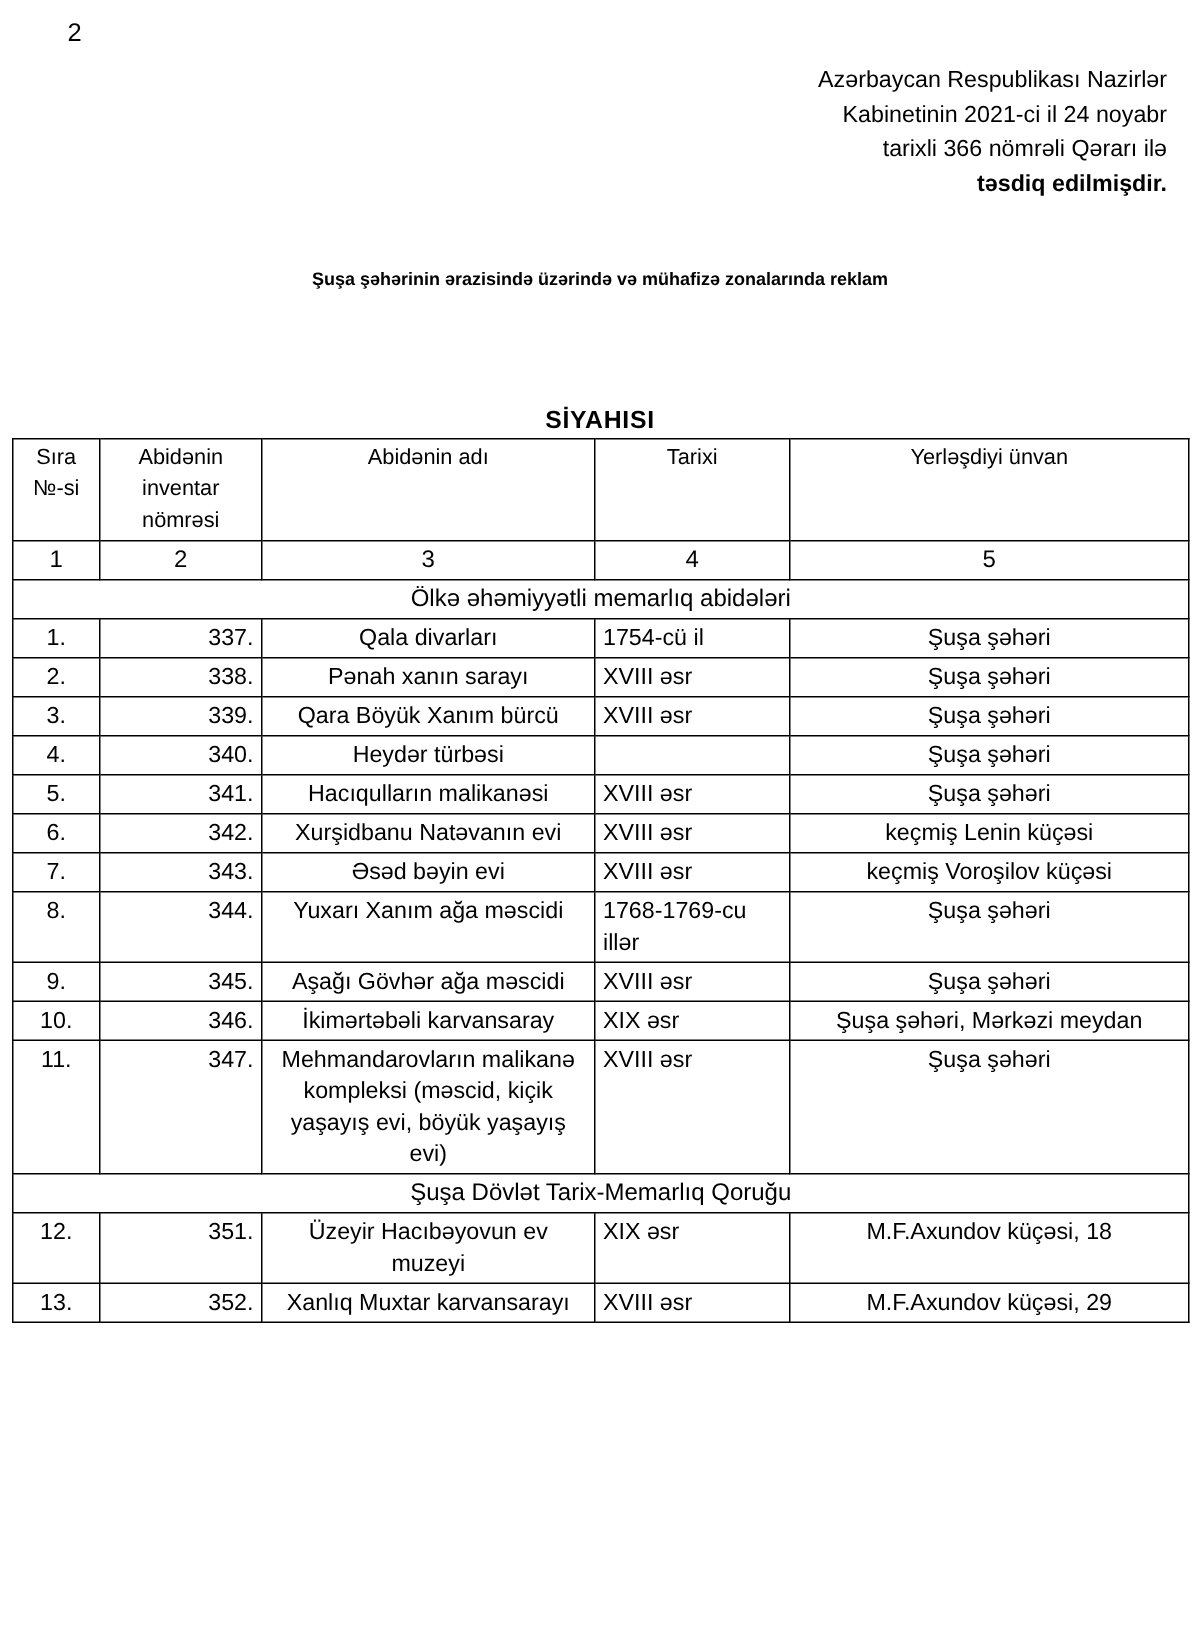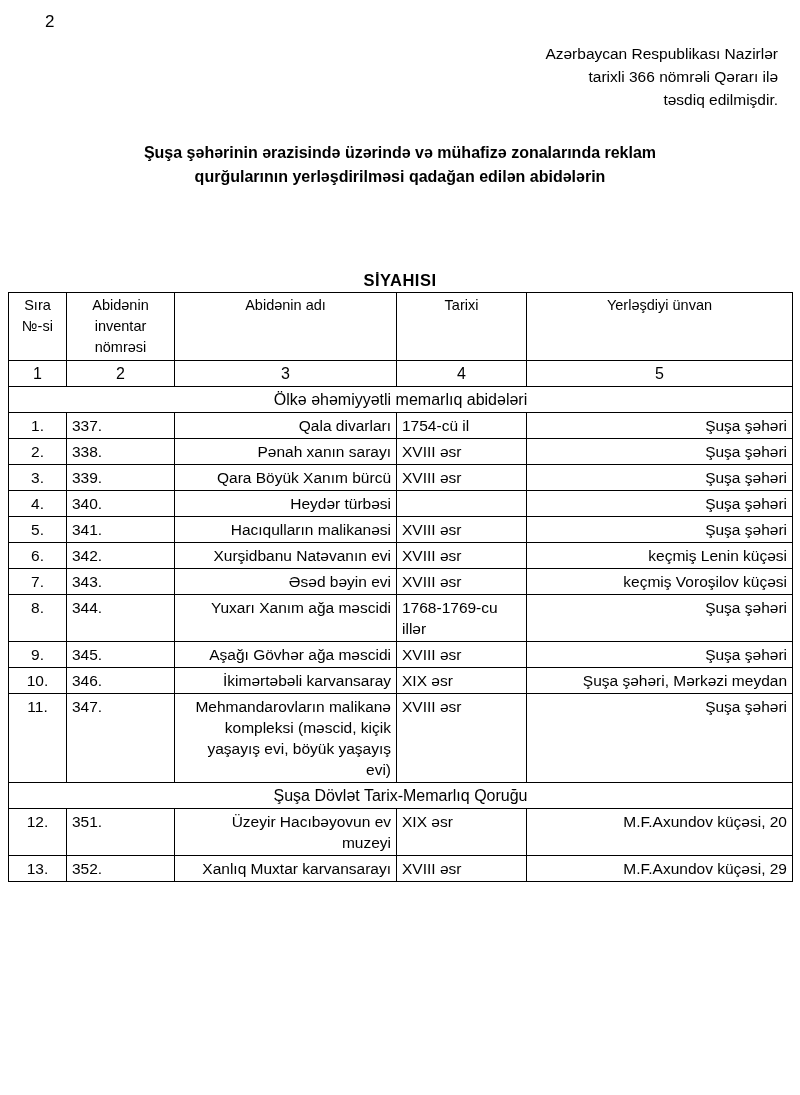"Kabinetinin 2021-ci il 24 noyabr" div { html: none -> <div>Kabinetinin 2021-ci il 24 noyabr</div> }
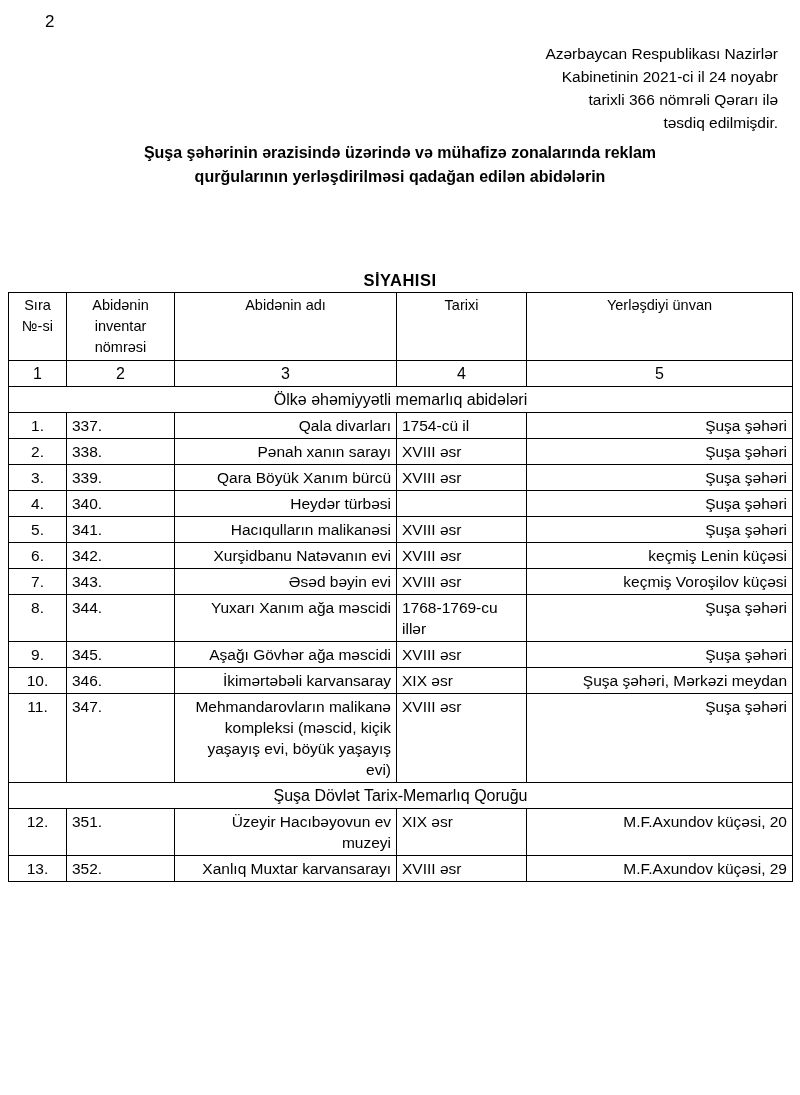"təsdiq edilmişdir." .approval-bold { font-weight: normal -> bold }
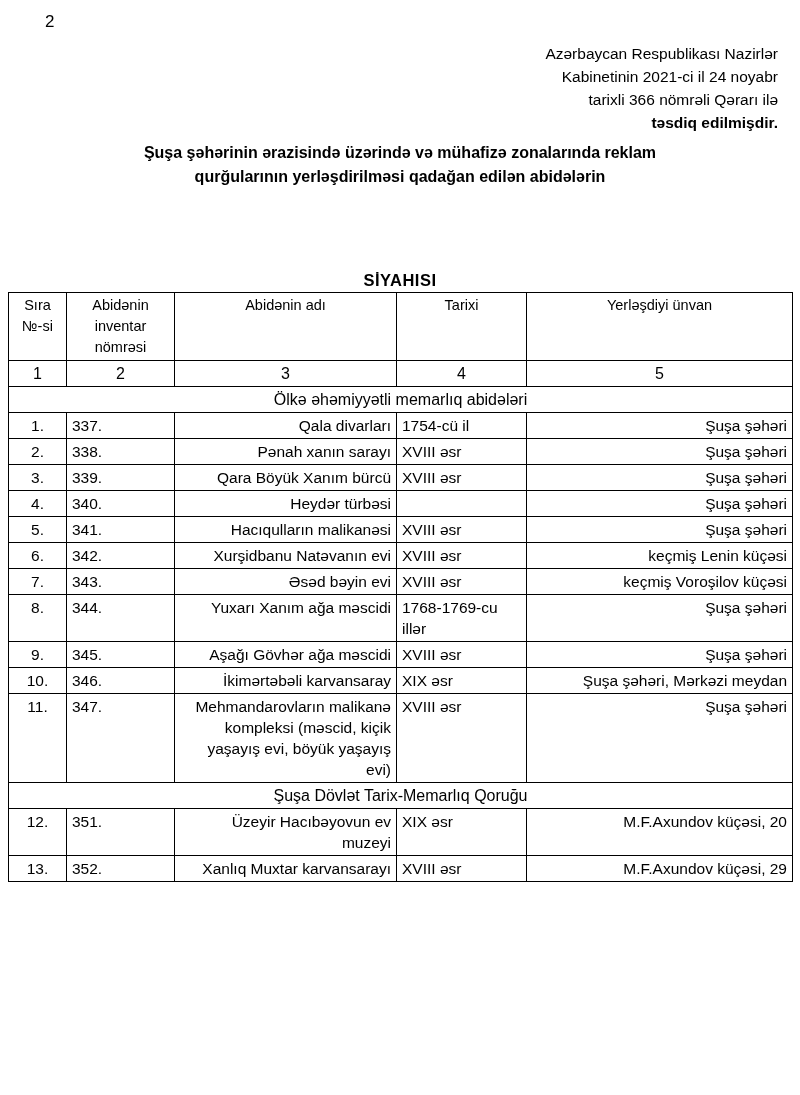"Şuşa şəhərinin ərazisində üzərində və" .doc-title { font-size: 16px -> 12px; top: 141px -> 174px }
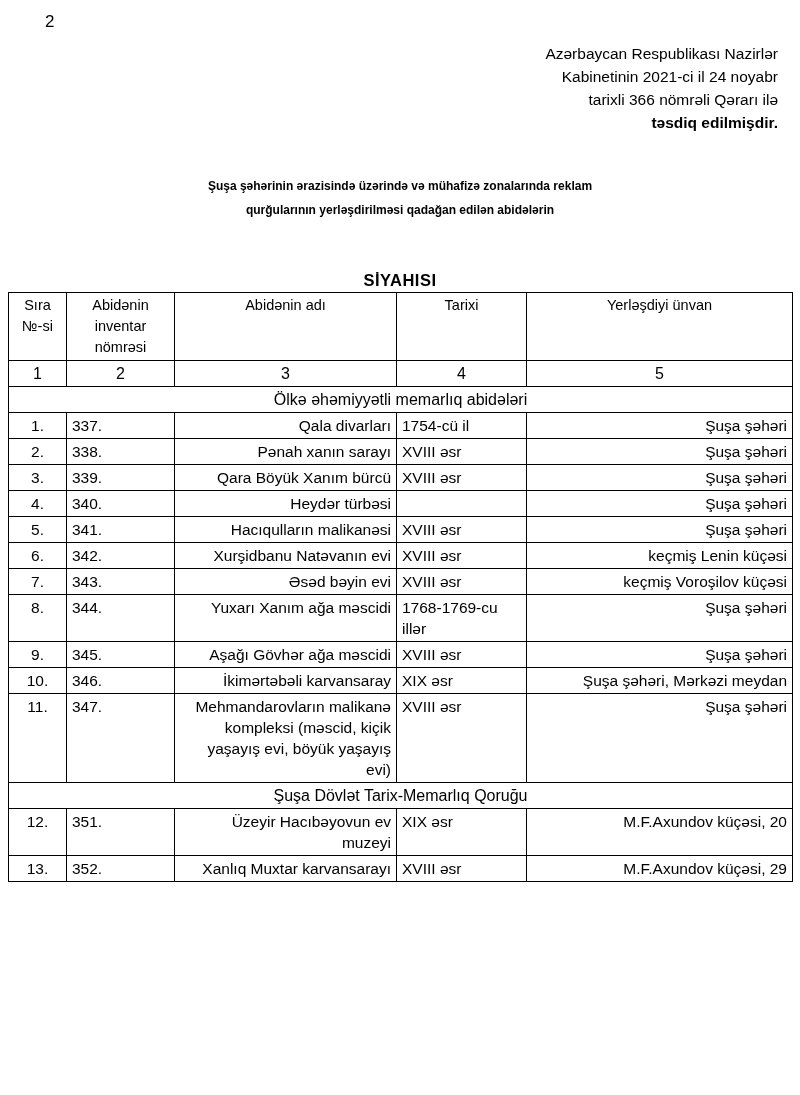"qurğularının yerləşdirilməsi qadağan" div { html: <div>qurğularının yerləşdirilməsi qadağan edilən abidələrin</div> -> none }
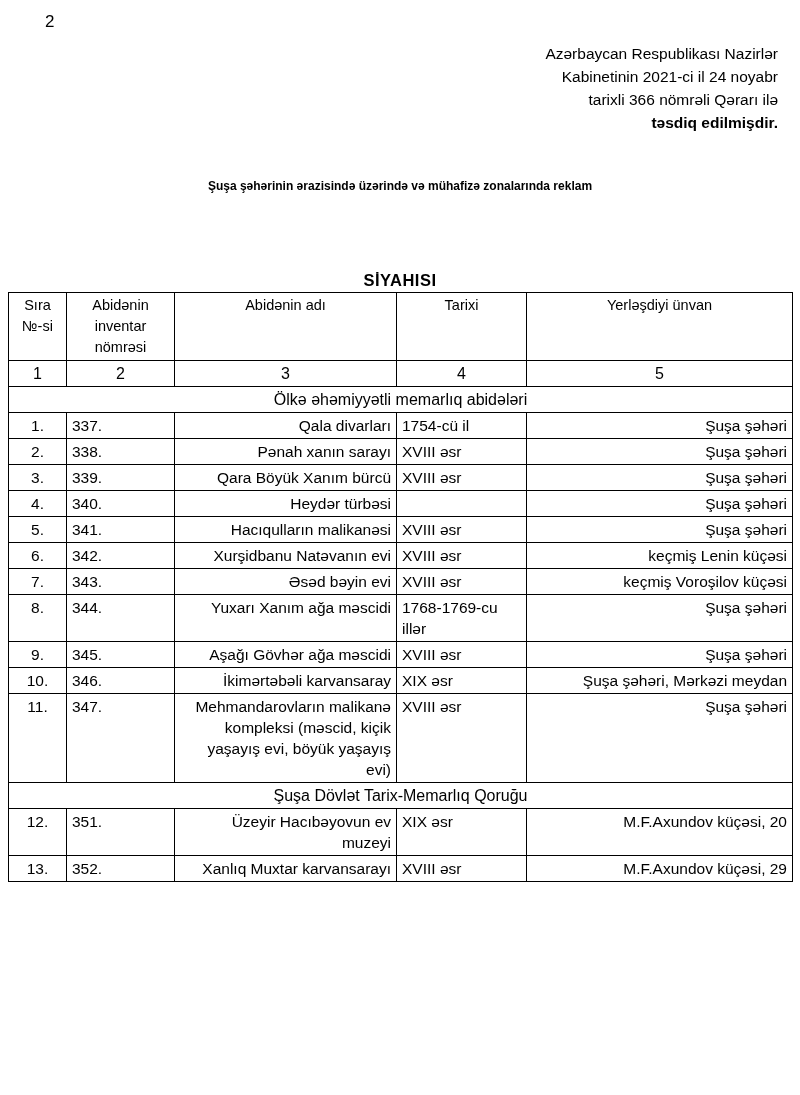"337." td.c-inv { text-align: left -> right }
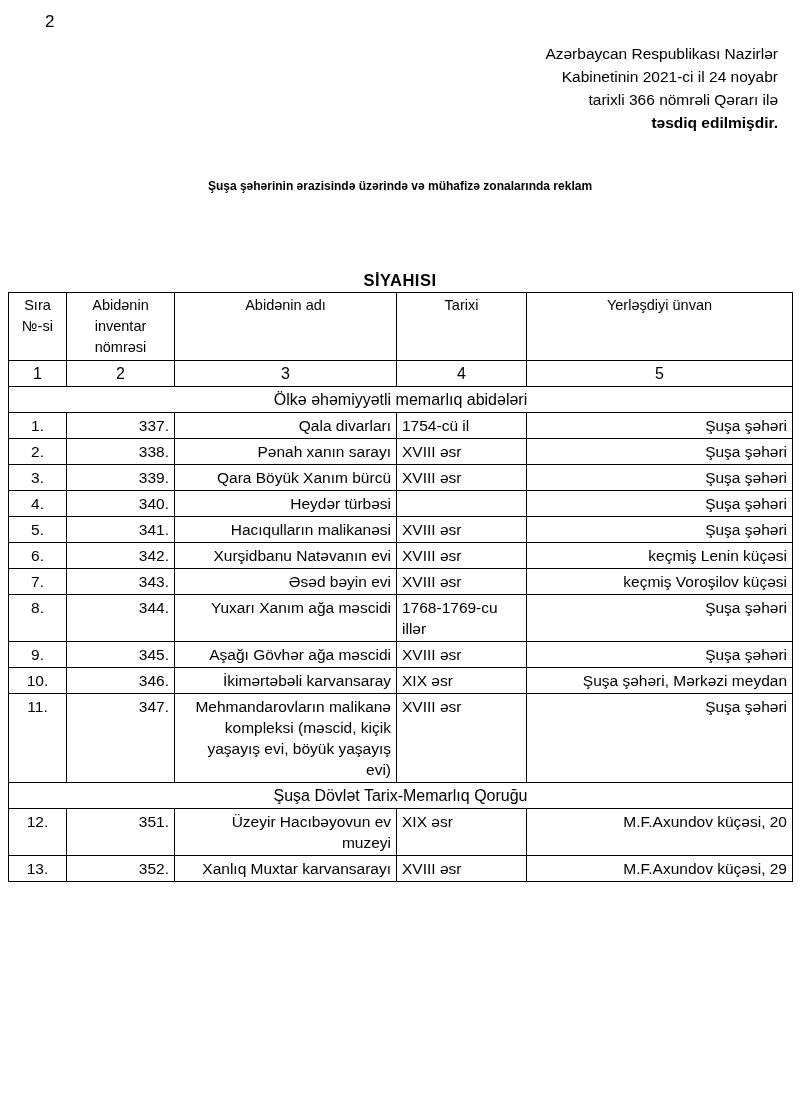"Qala divarları" td.c-name, td.c-addr { text-align: right -> center }
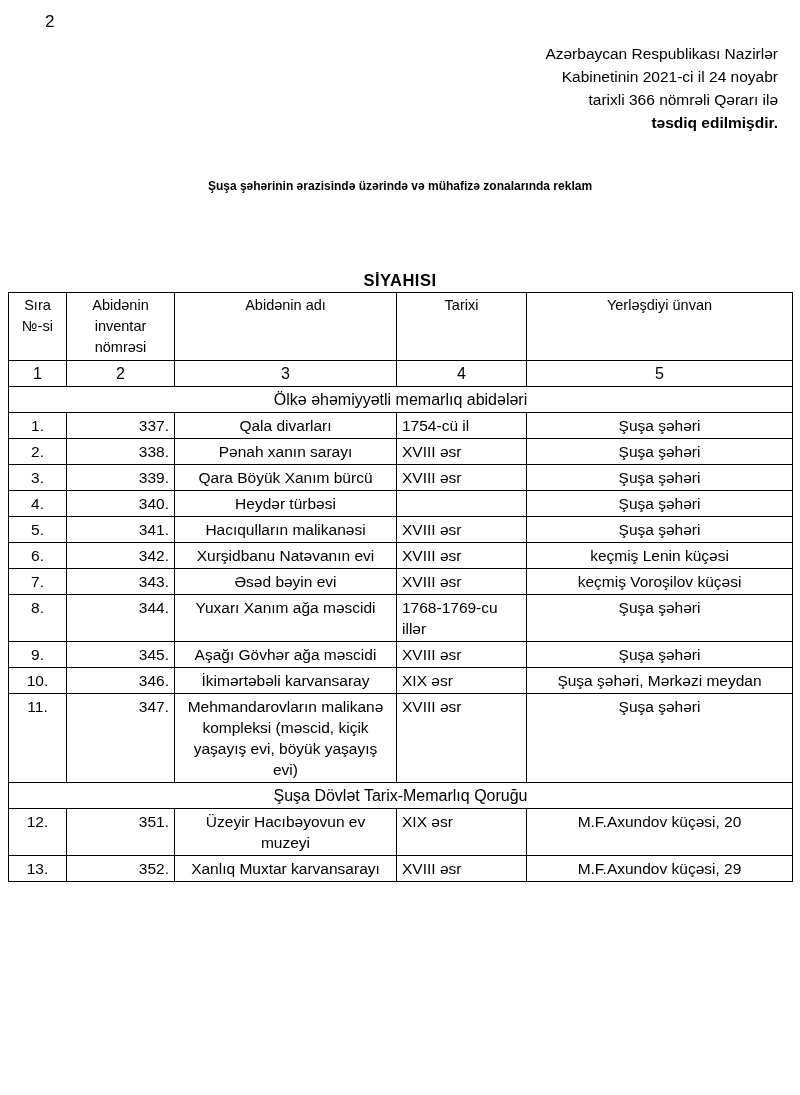"M.F.Axundov küçəsi, 20" td.c-addr { text: 20 -> 18 }
